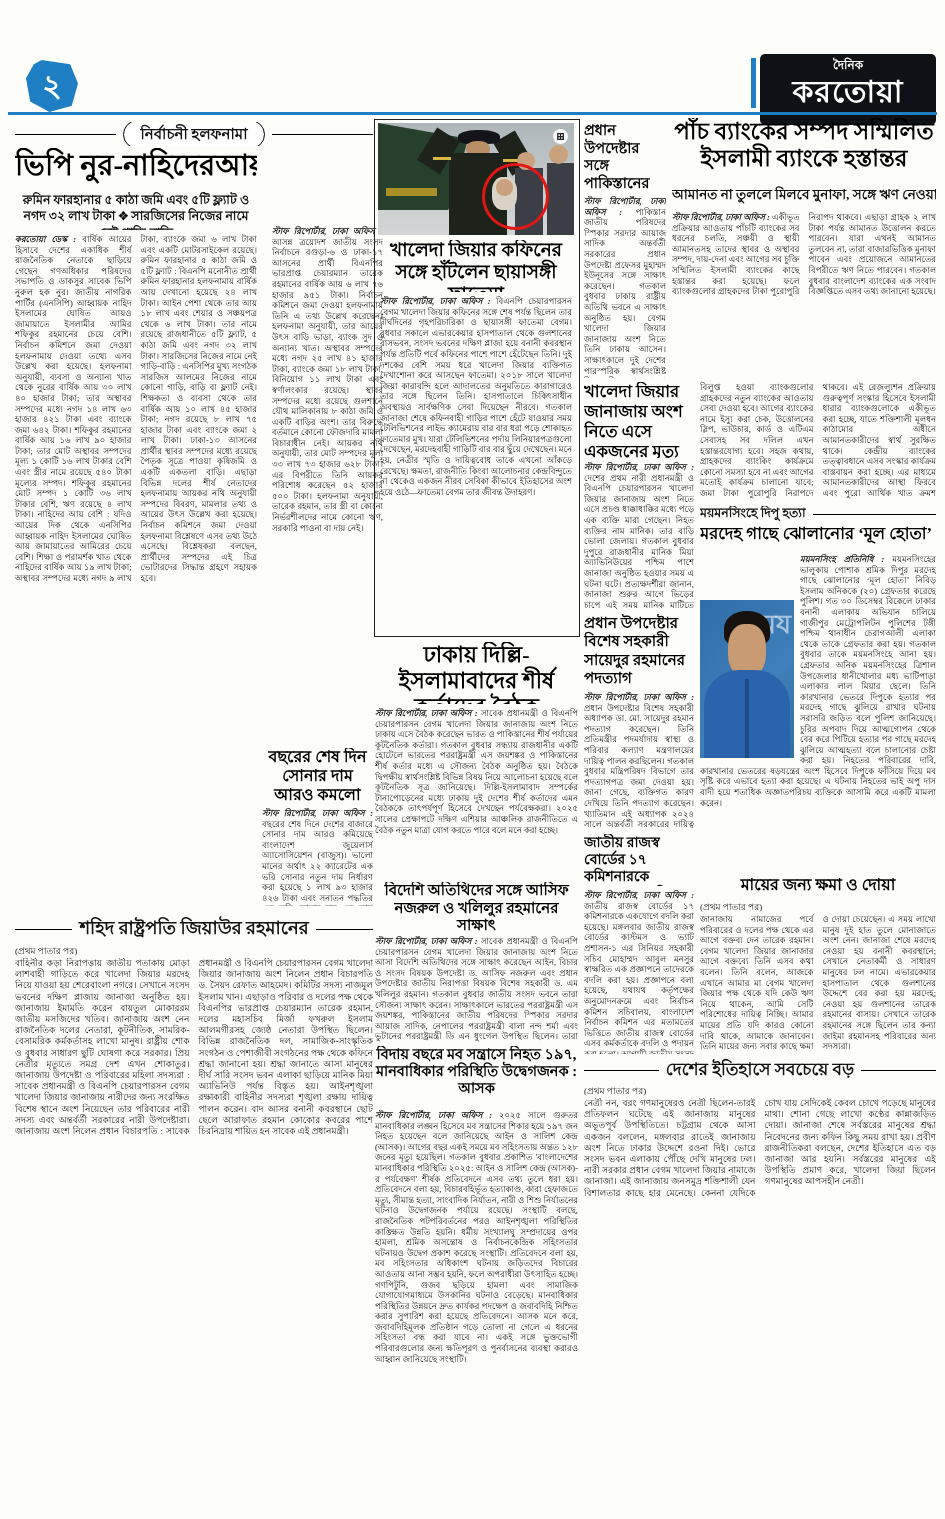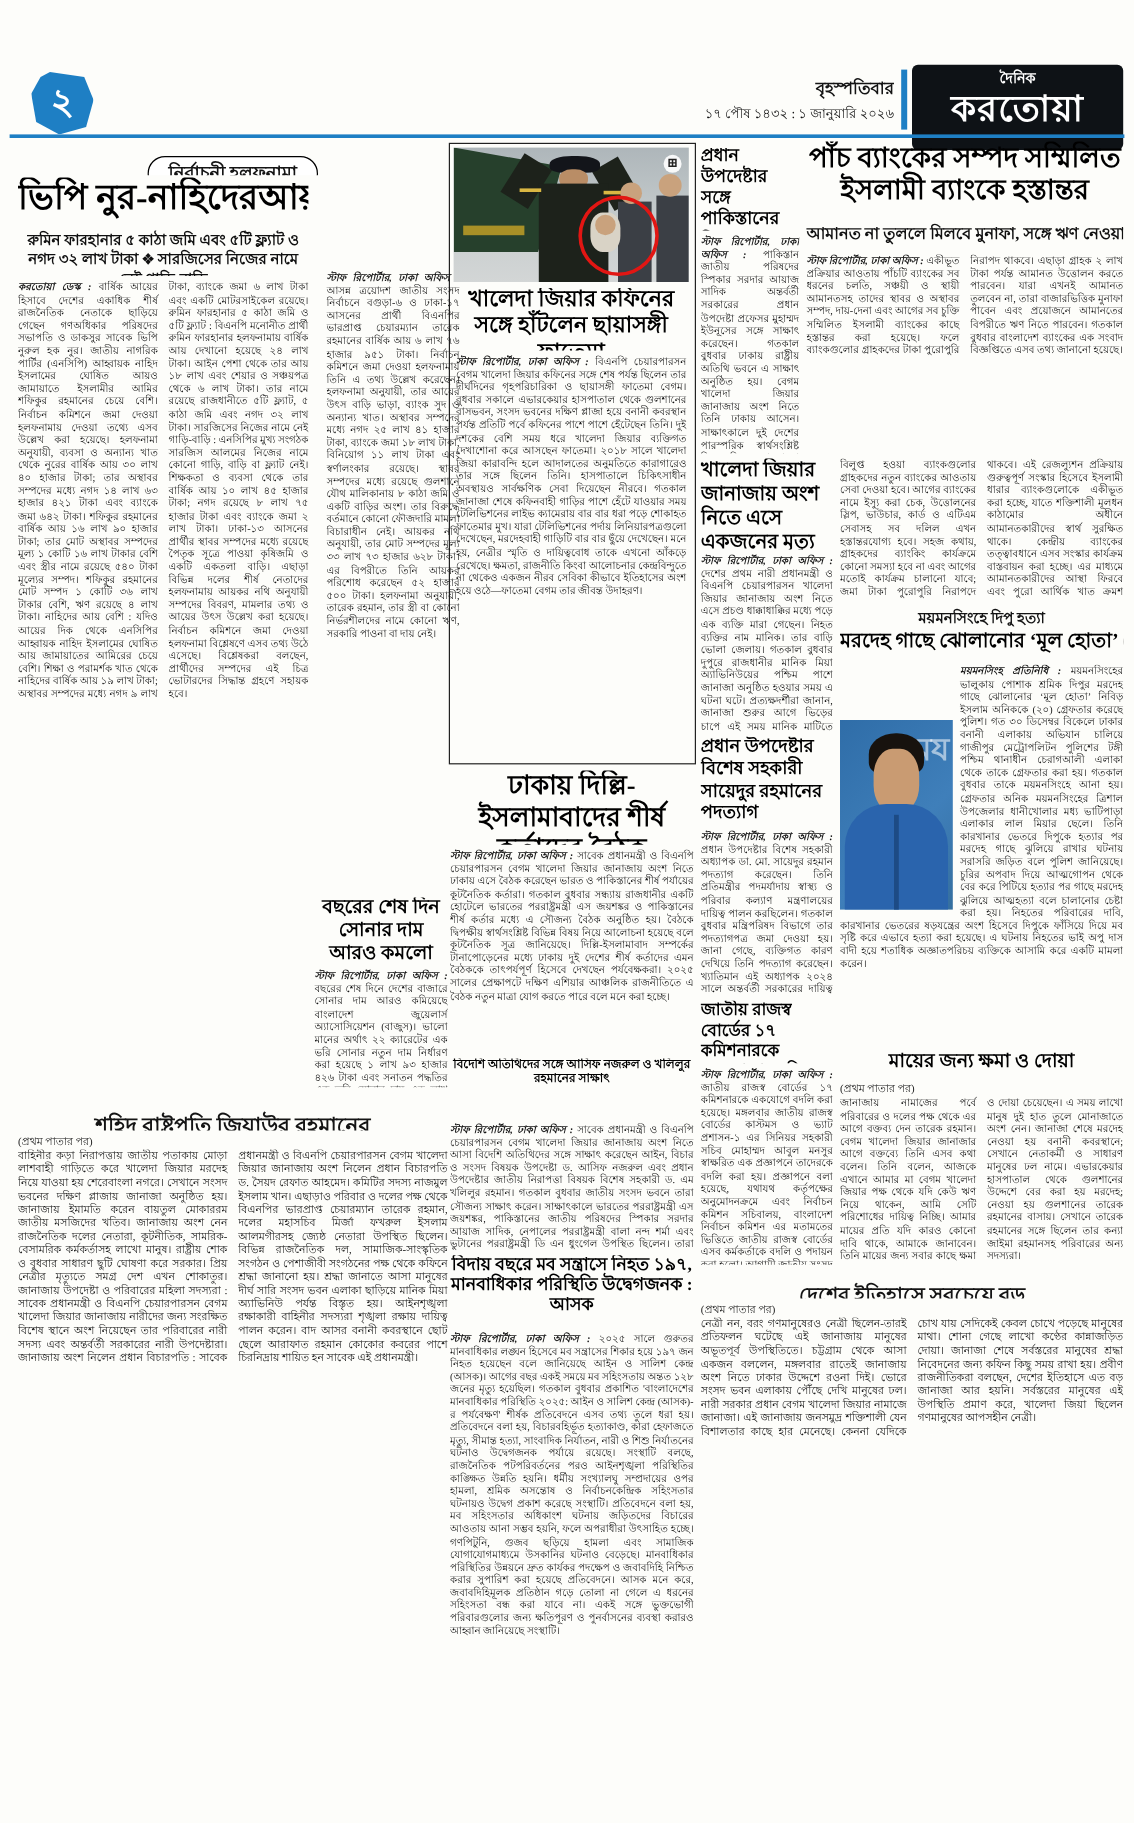"বৃহস্পতিবার" div.abs { html: <div> <div>বৃহস্পতিবার</div> <div>১৭ পৌষ ১৪৩২ : ১ জানুয়ারি ২০২৬</div> </div> -> none }
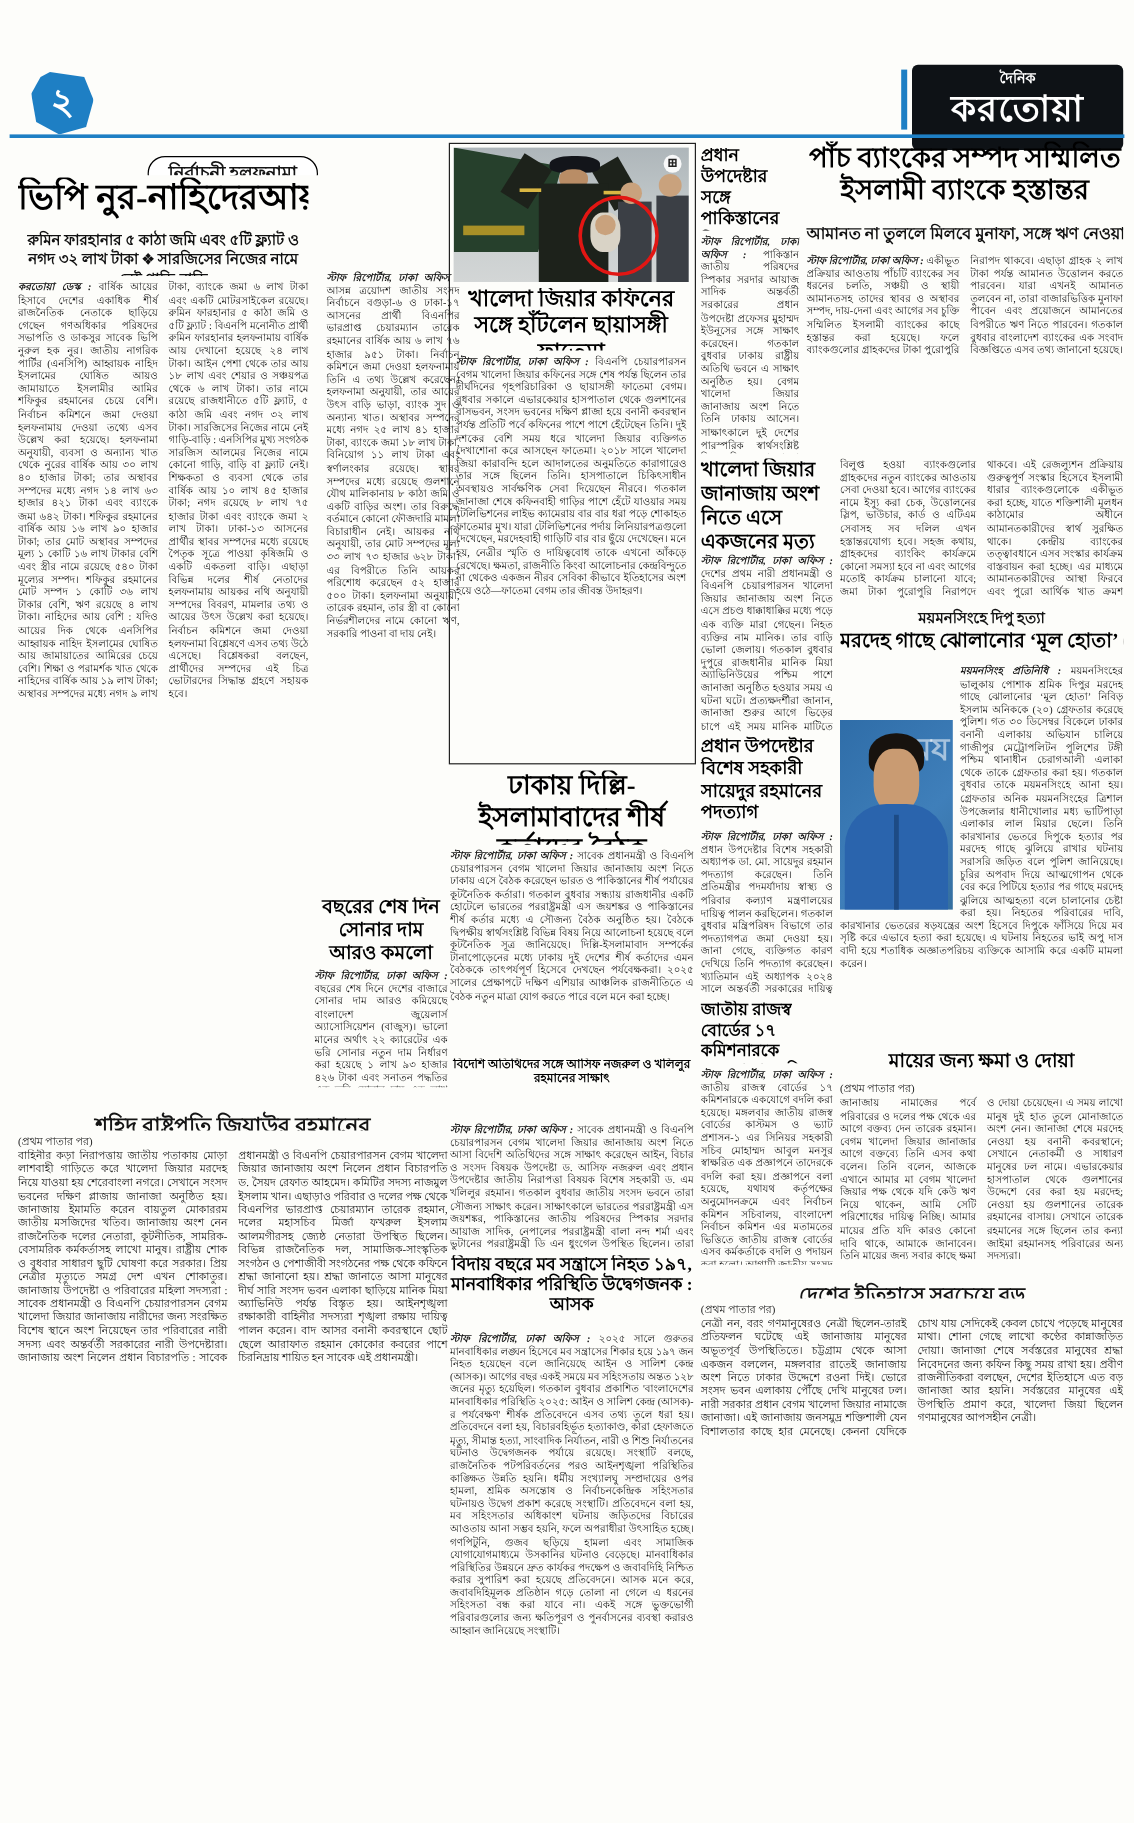"নির্বাচনী হলফনামা" .rulehead { flex-direction: column -> none }
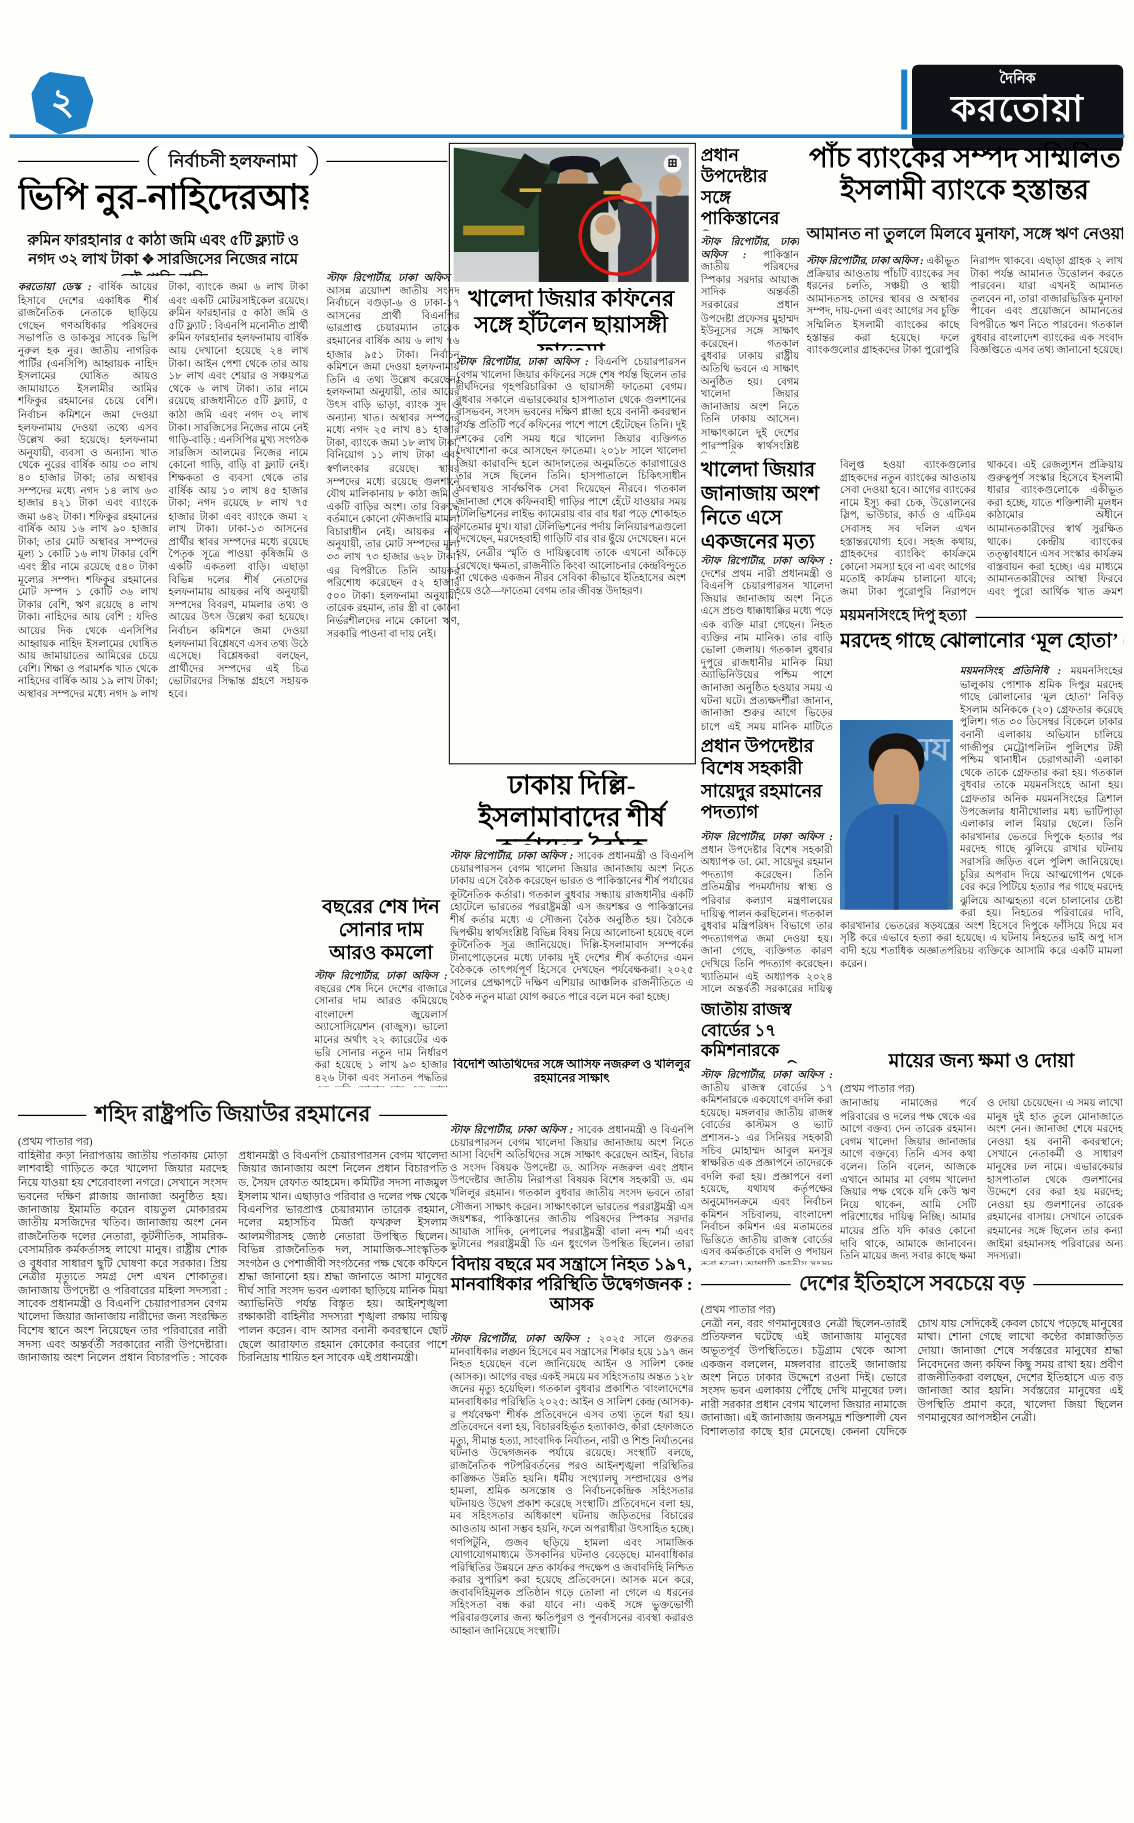"বিদেশি অতিথিদের সঙ্গে আসিফ নজরুল" div.abs { font-size: 10px -> 15px }
